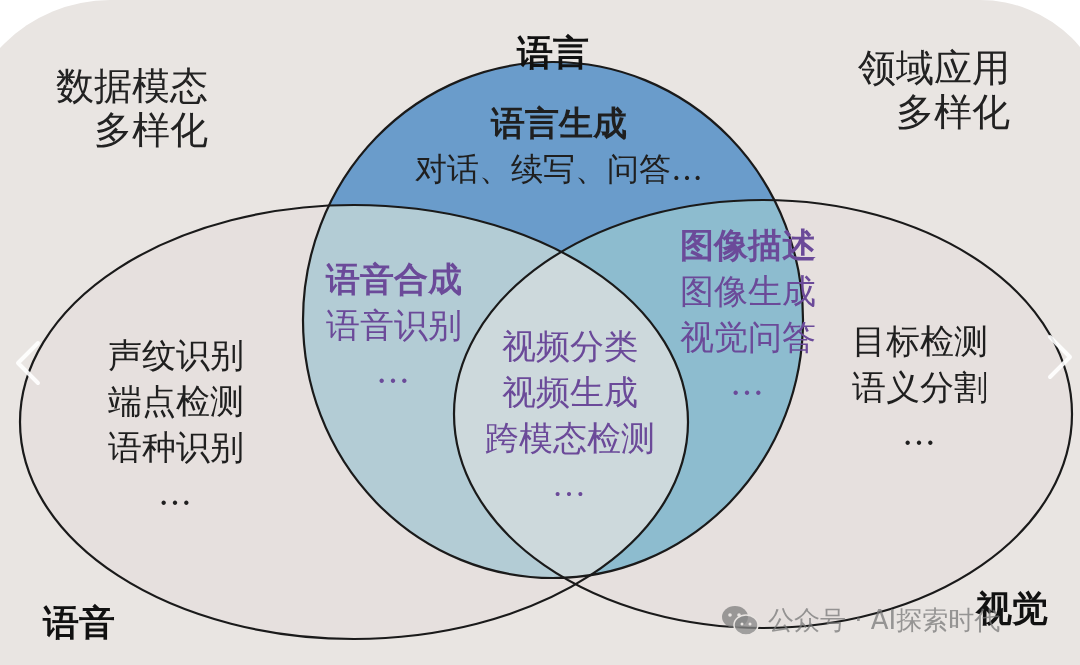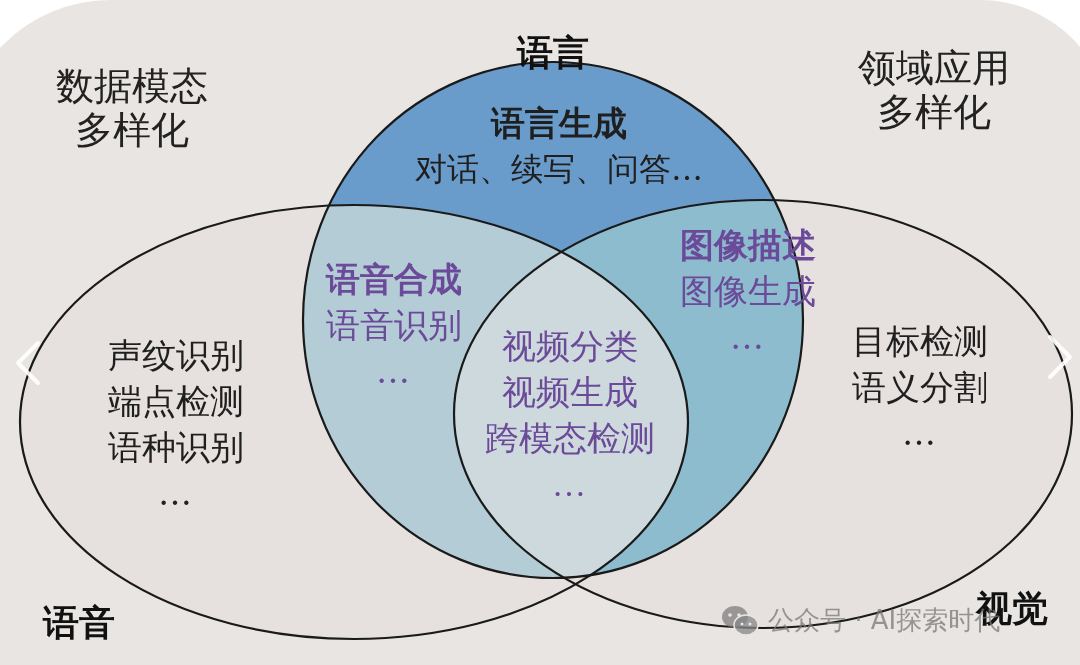"数据模态" .corner { text-align: center -> right }
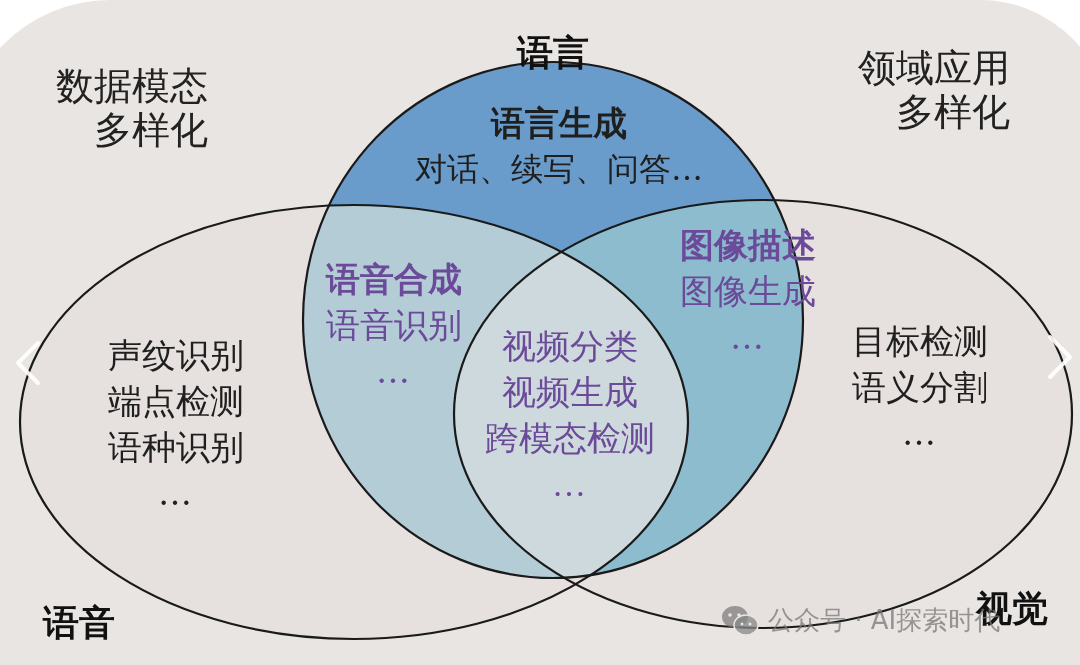"视觉问答" span.line { html: none -> <span>视觉问答</span> }
